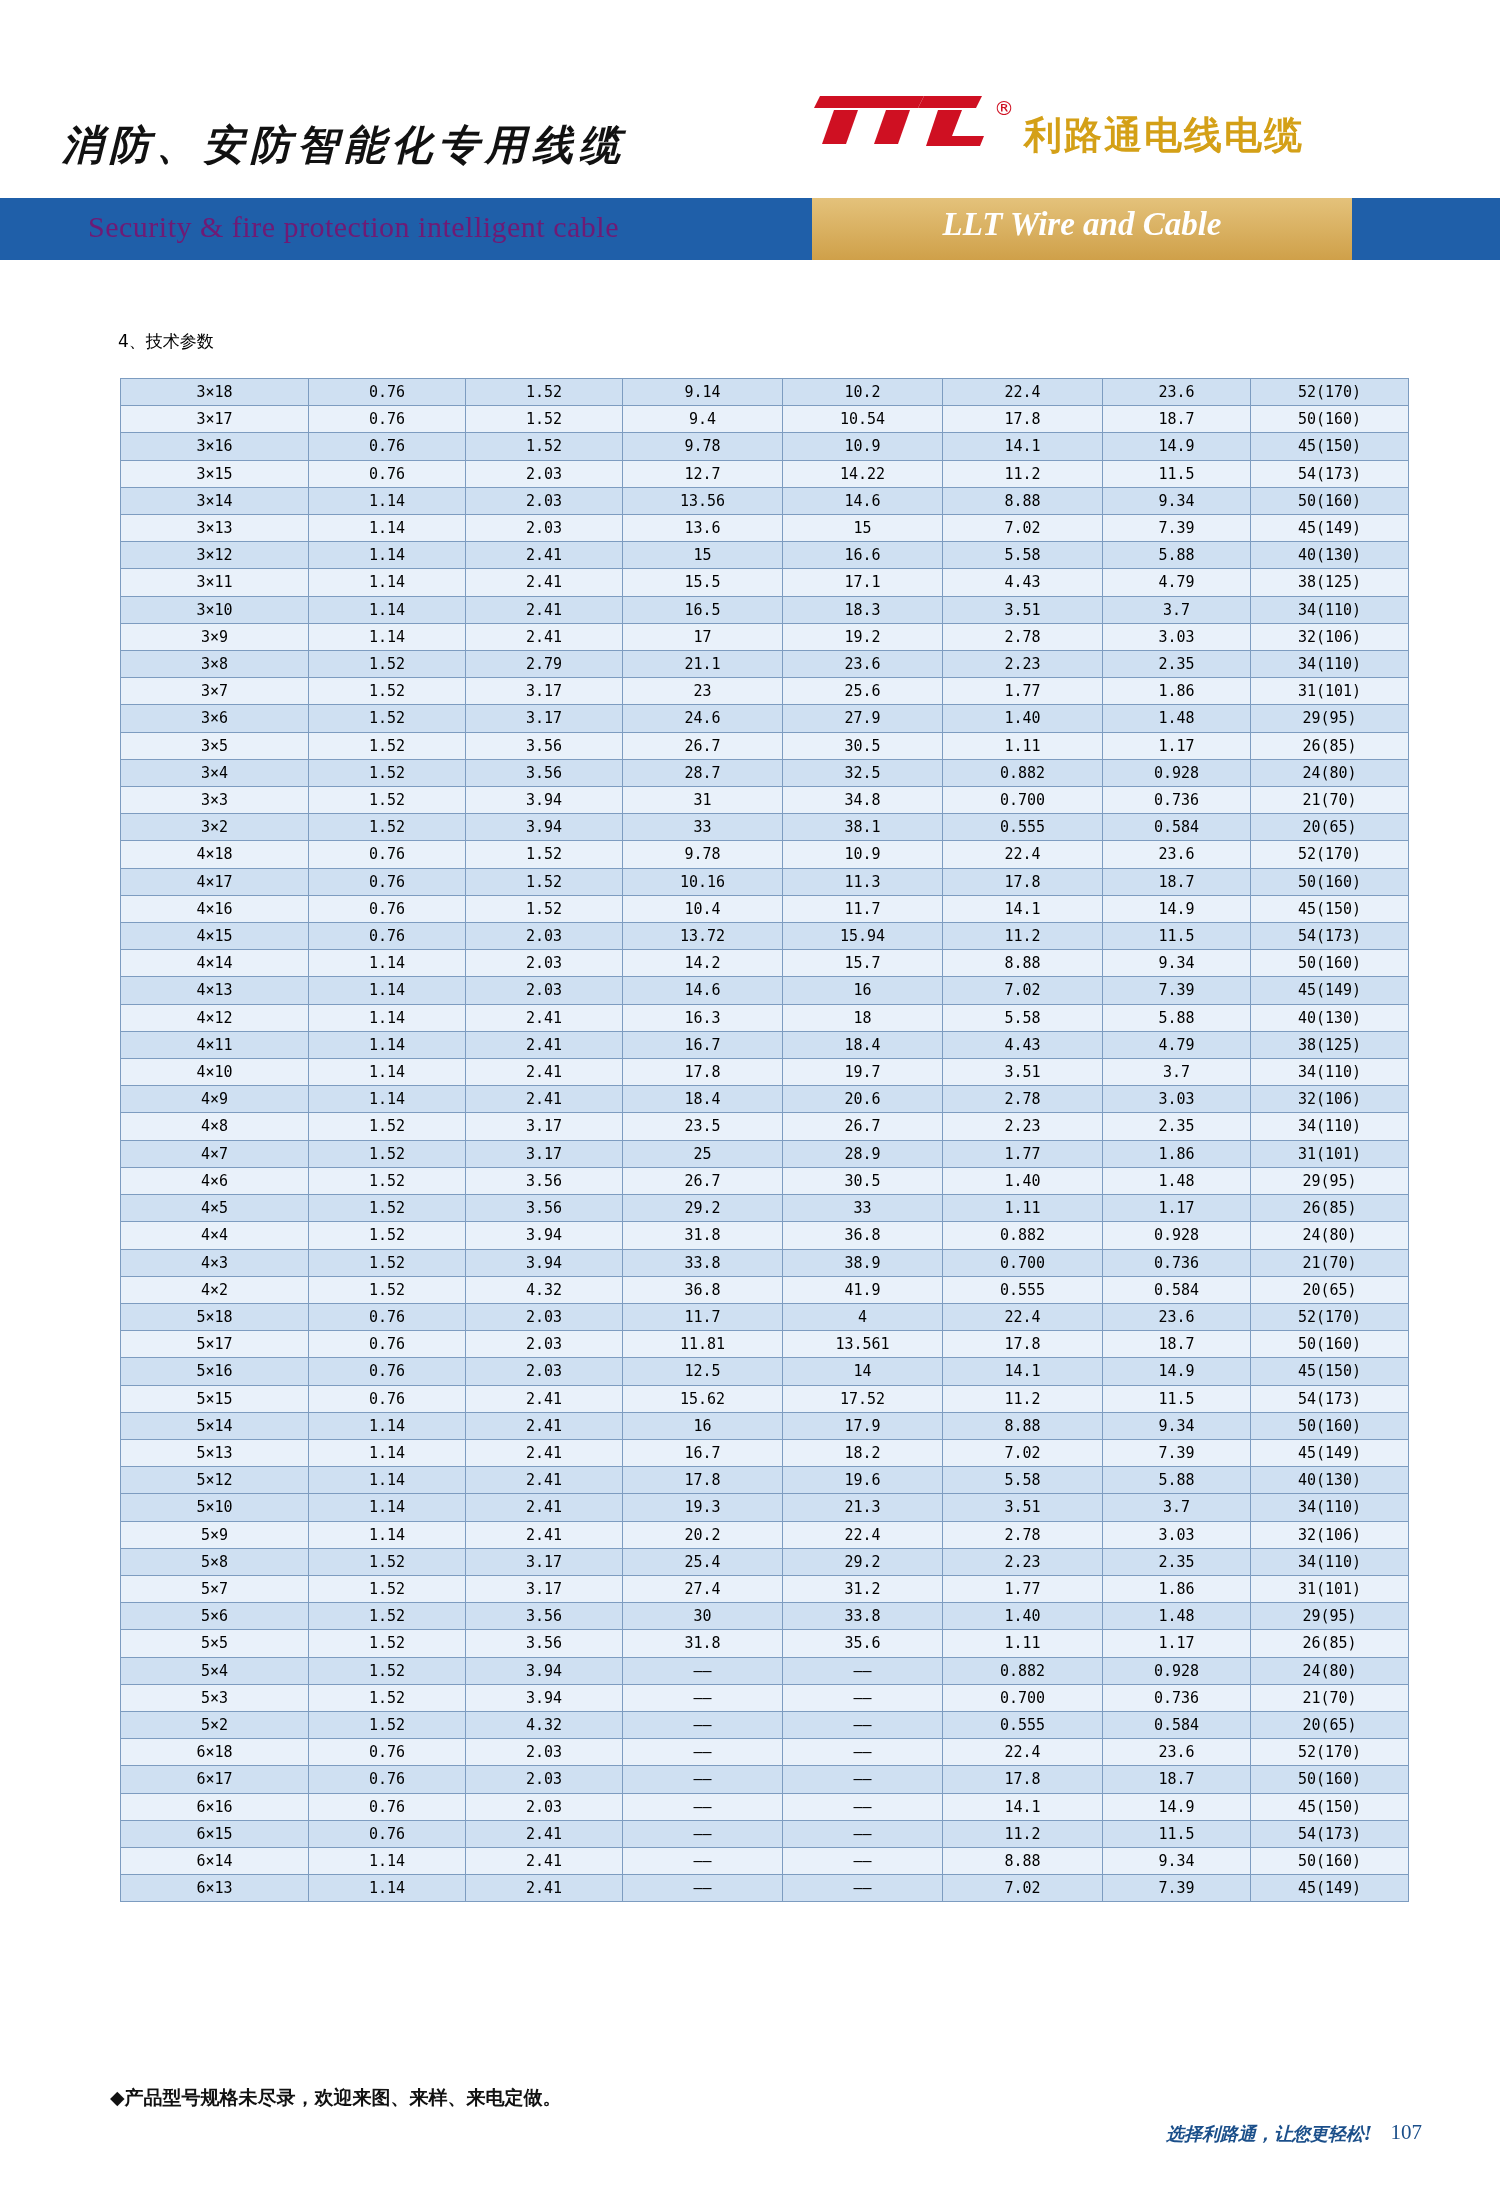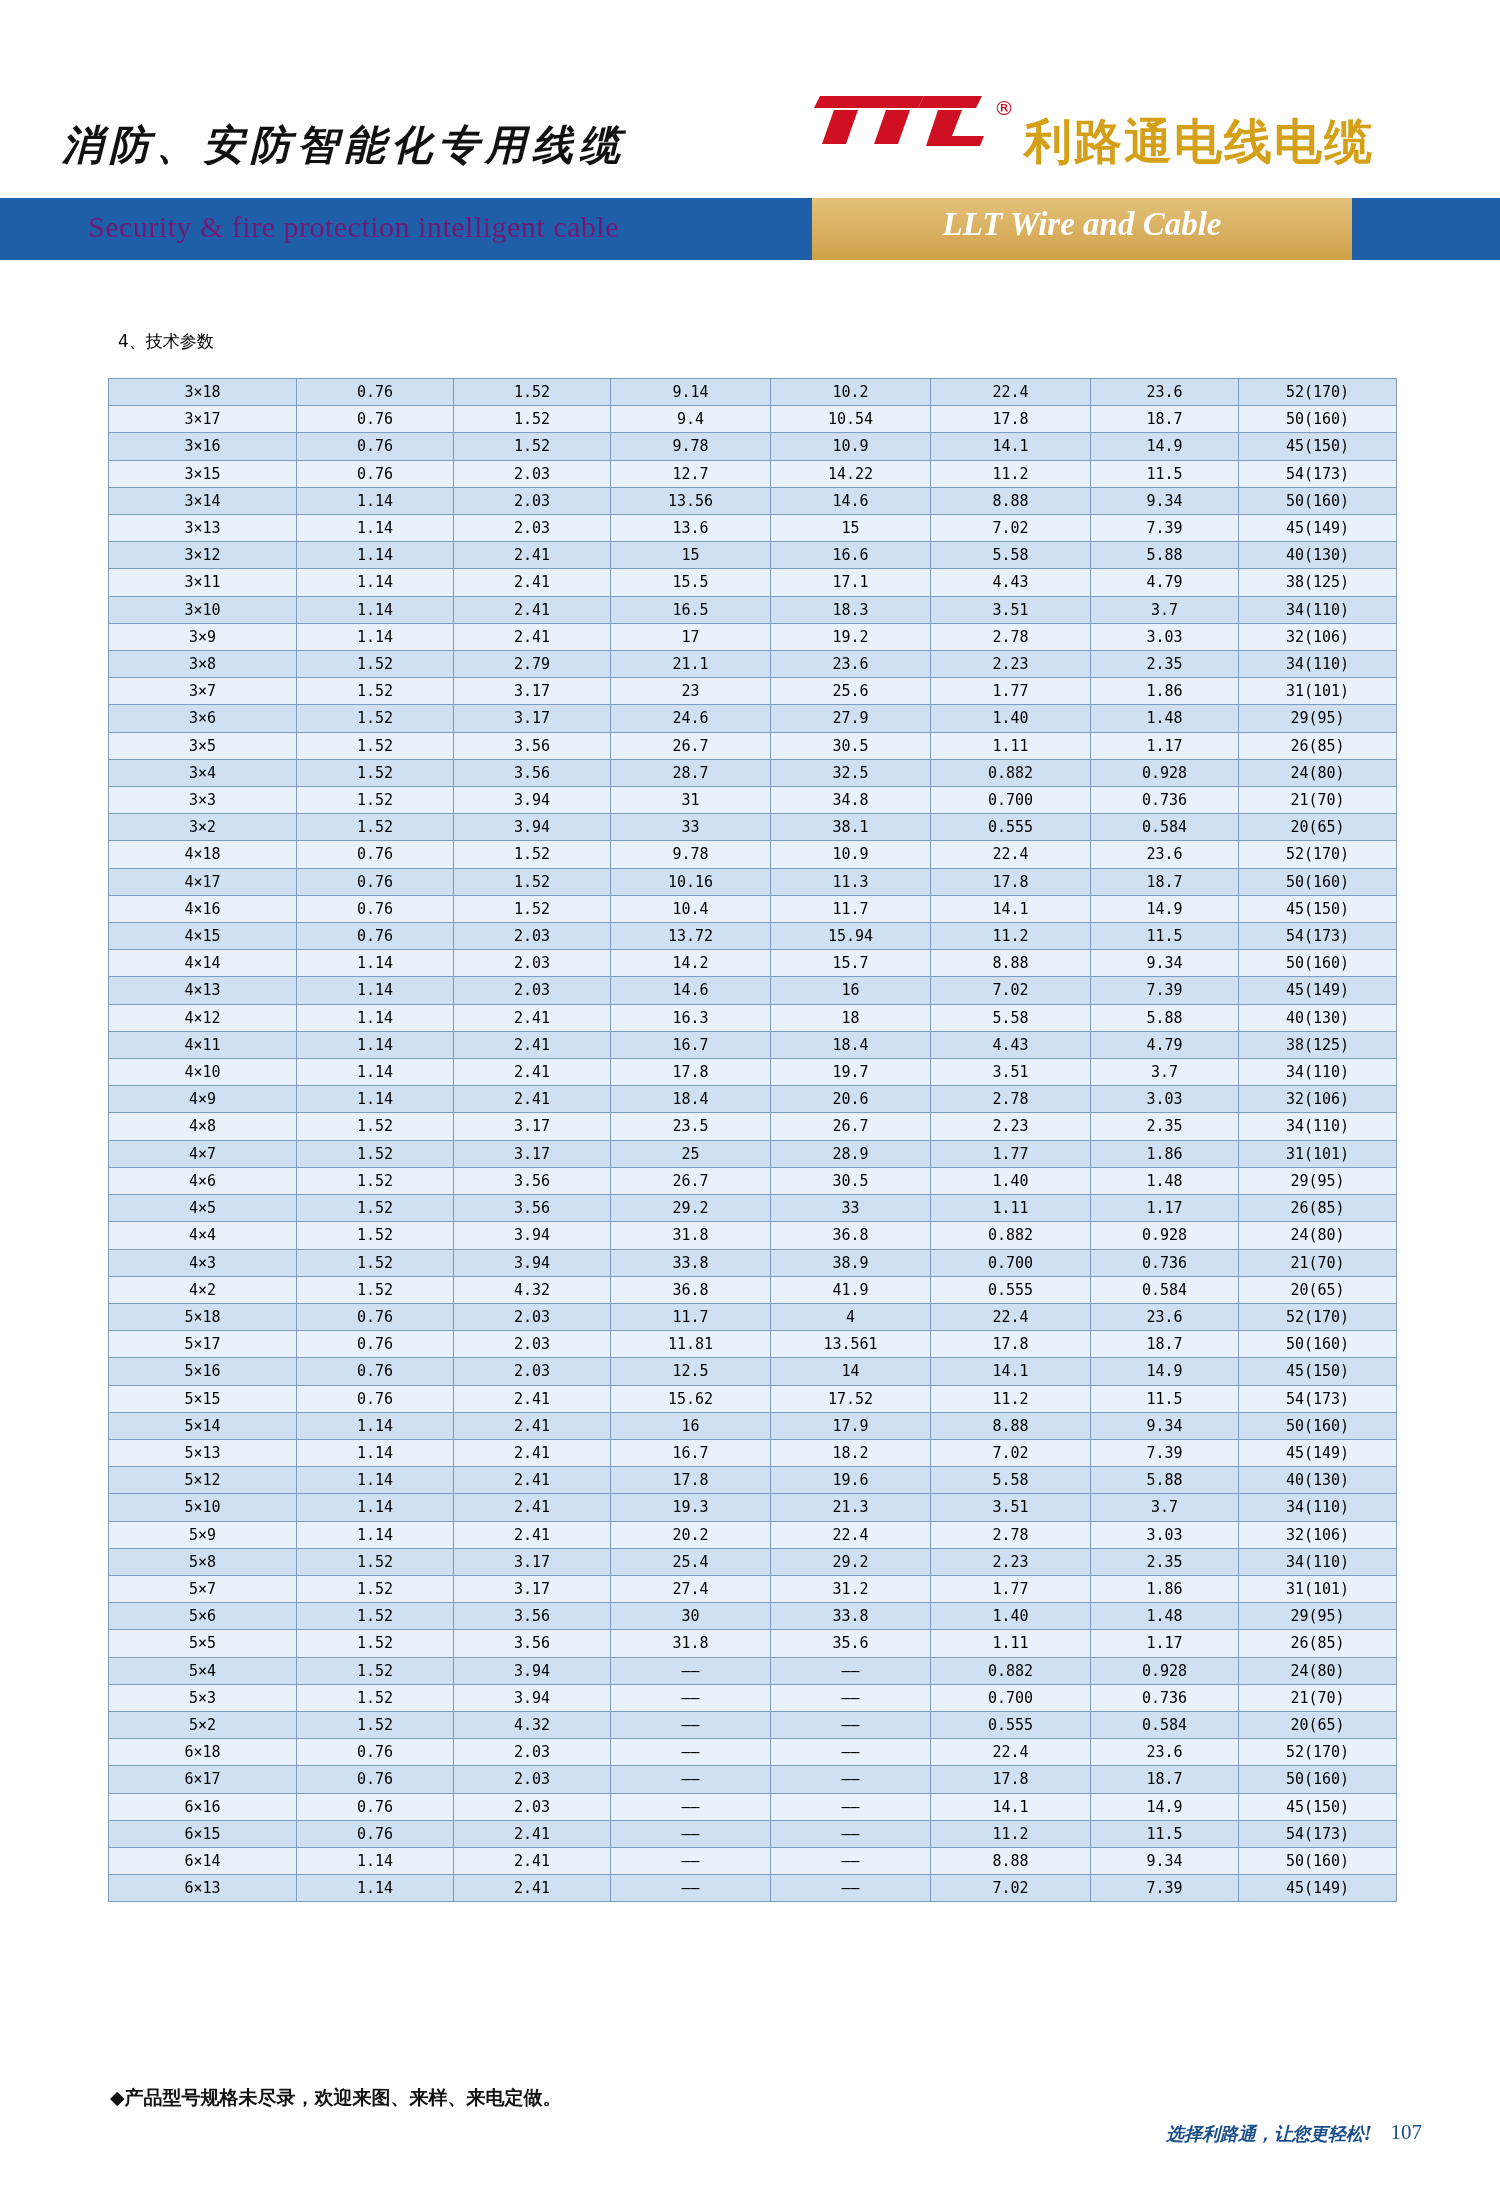"利路通电线电缆" .brand-cn { font-size: 48px -> 38px }
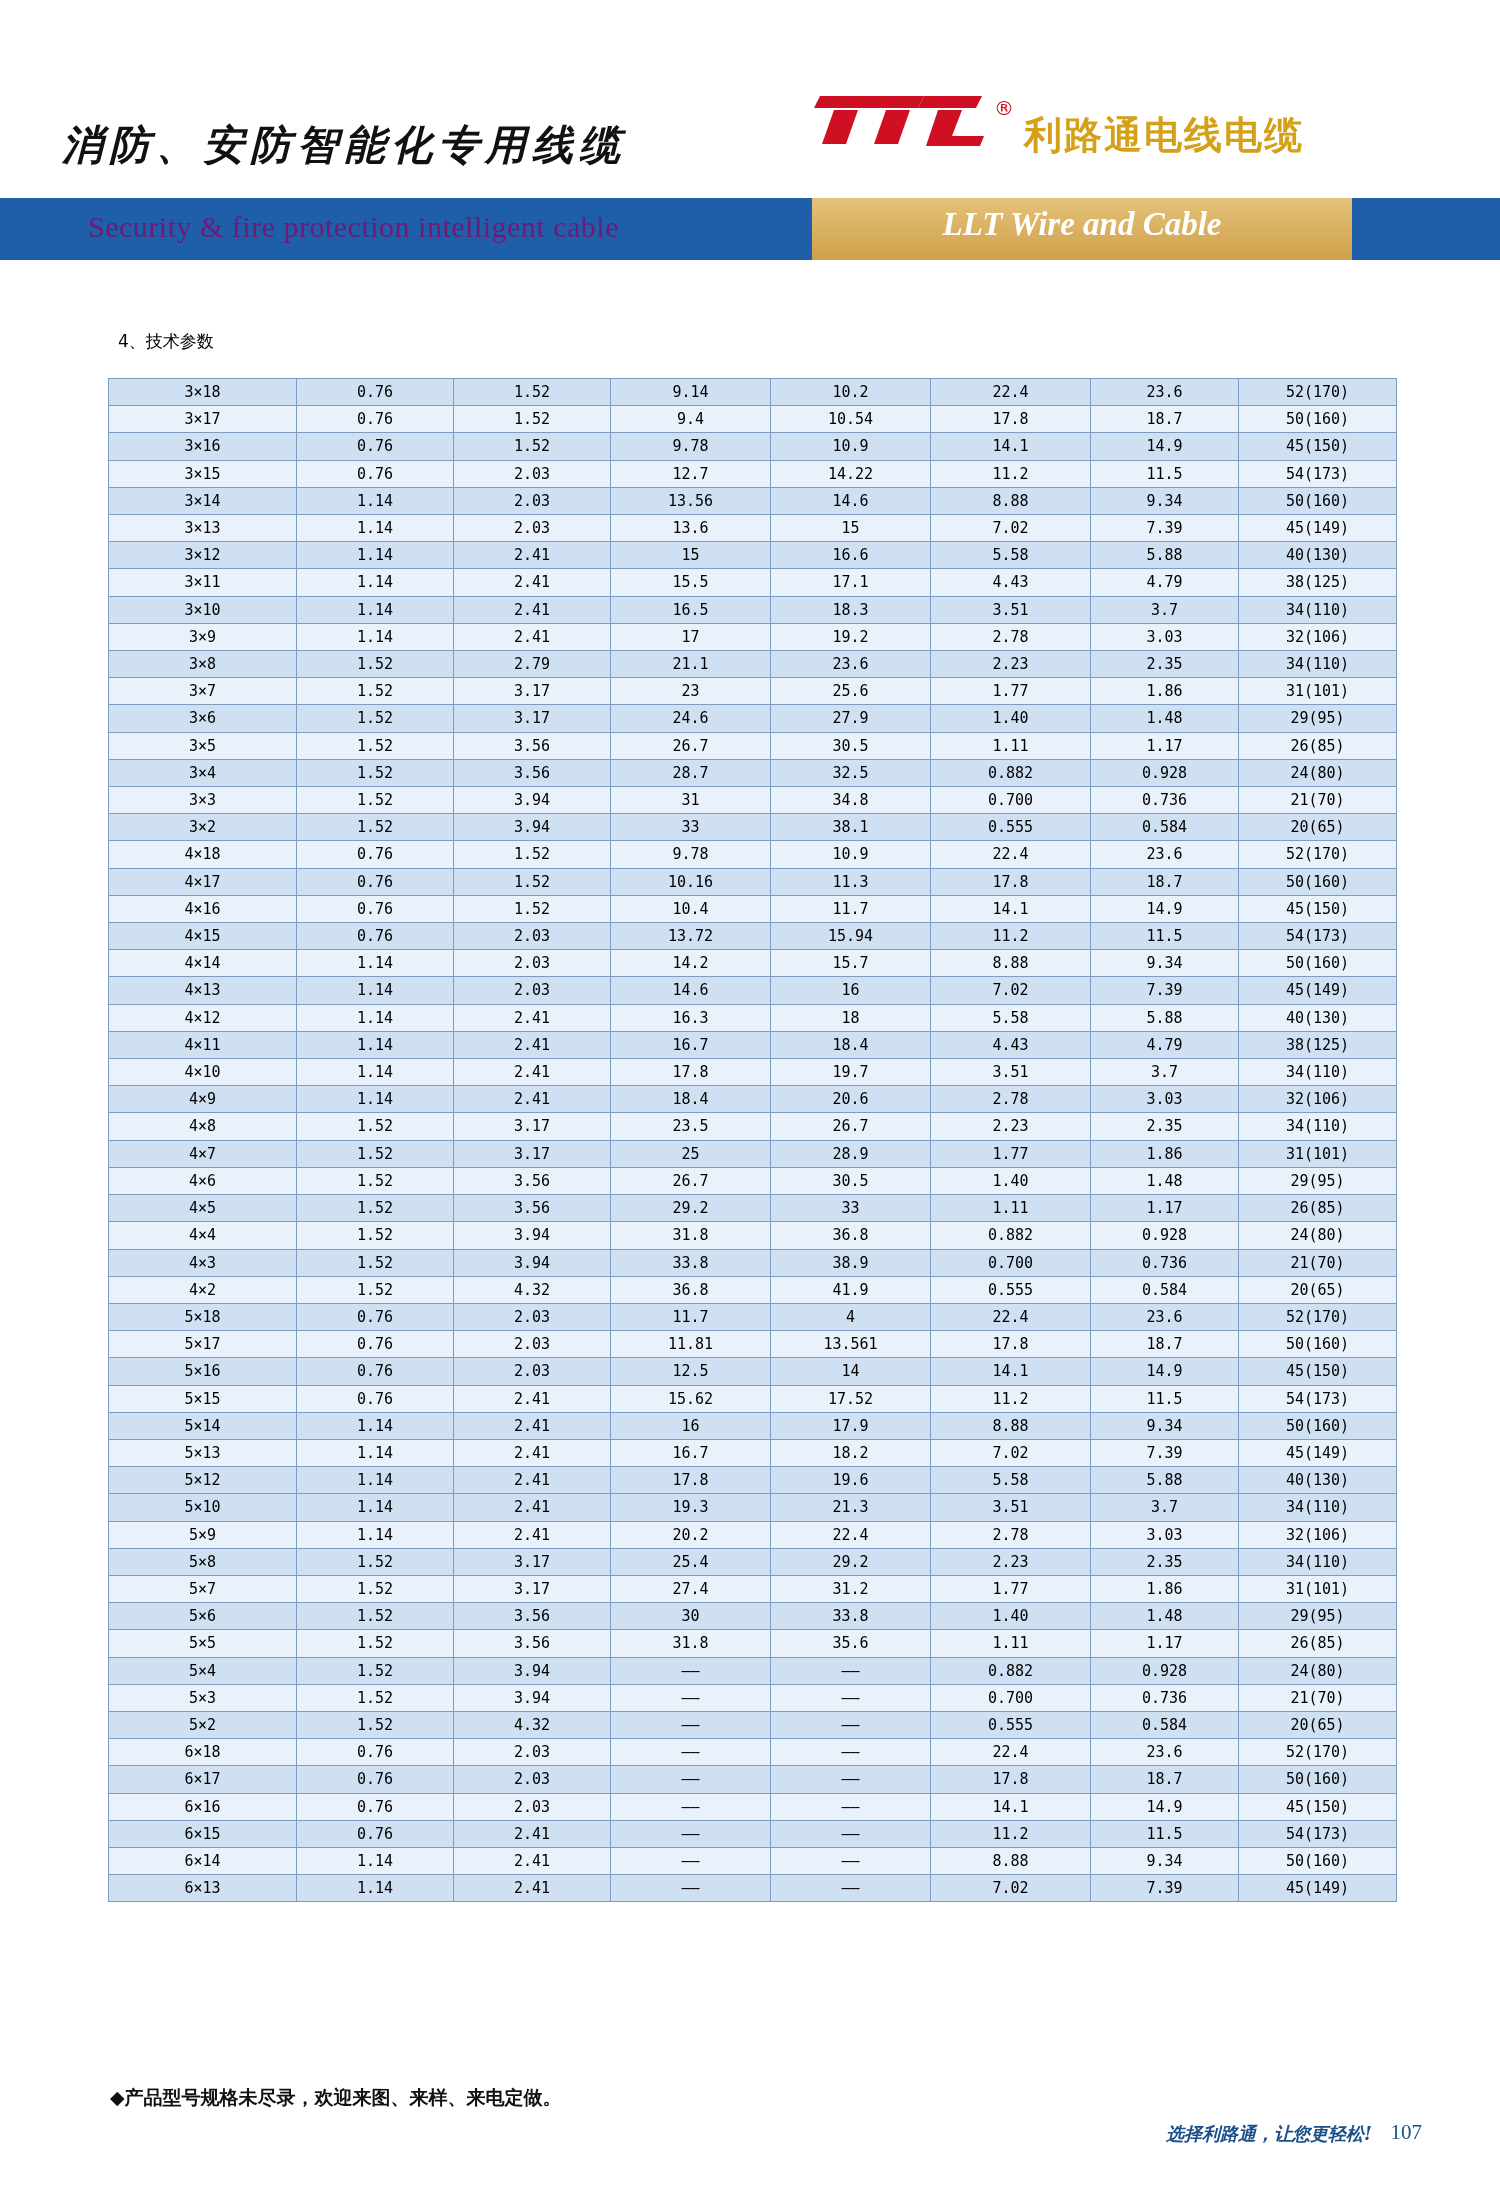"3×18" table.spec { margin-left: none -> 12px }
